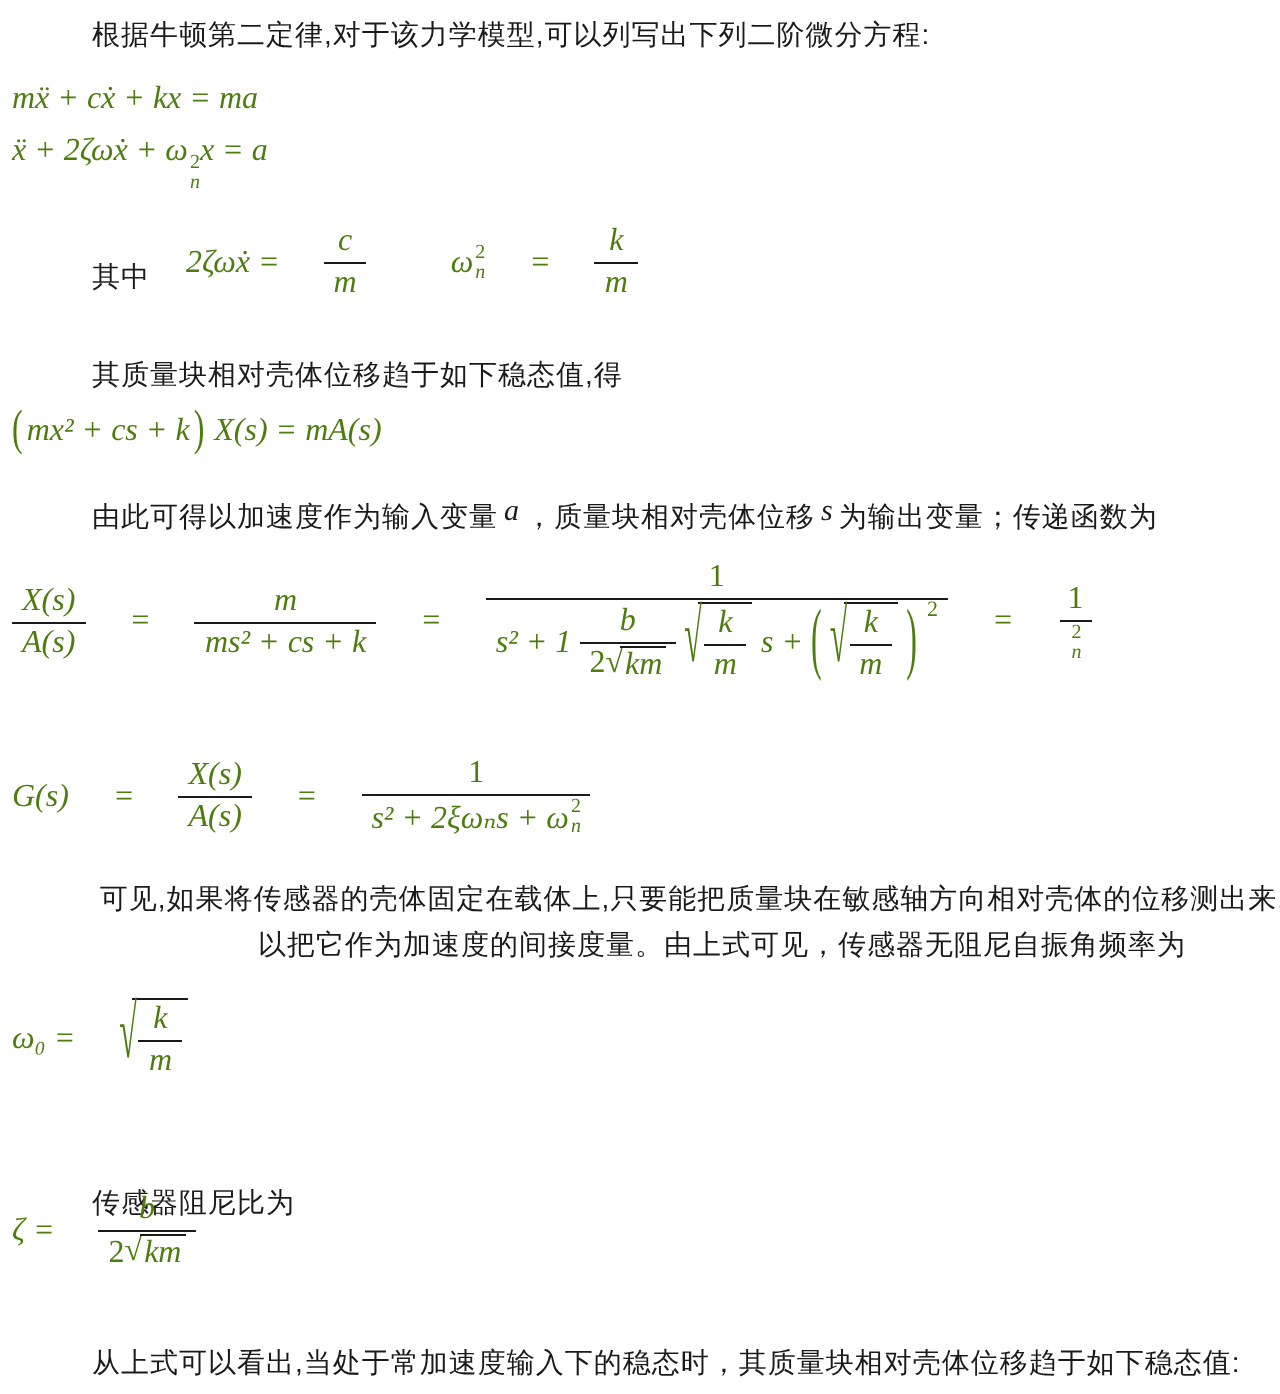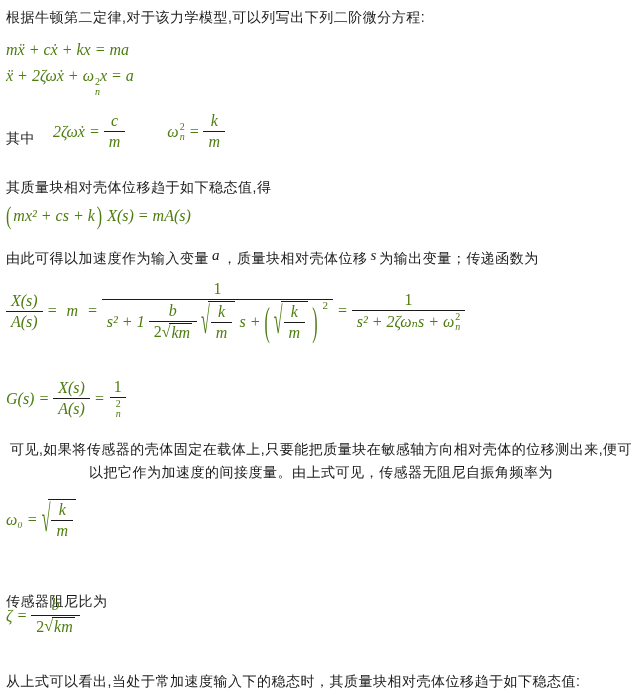"根据牛顿第二定律,对于该力学模型,可以列写出下列二阶微分方程:" .cn { margin-left: none -> 40px }
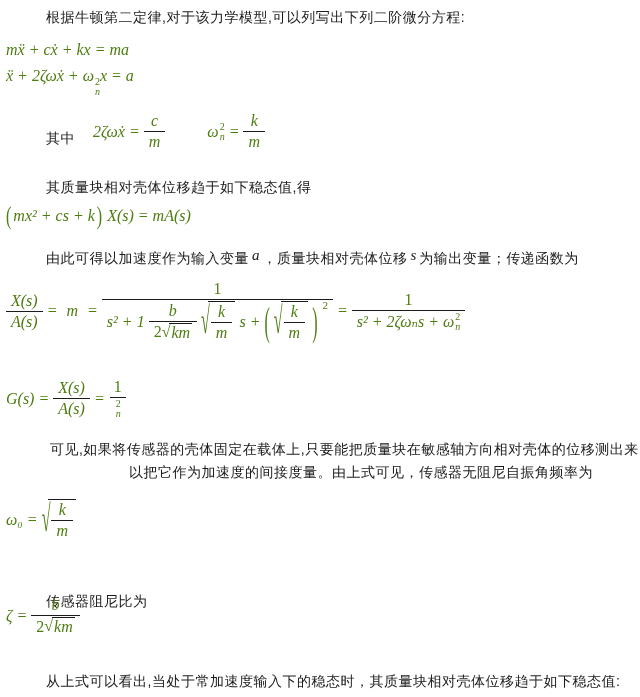"2ζωẋ =" .eqrow { gap: 4px -> 22px }
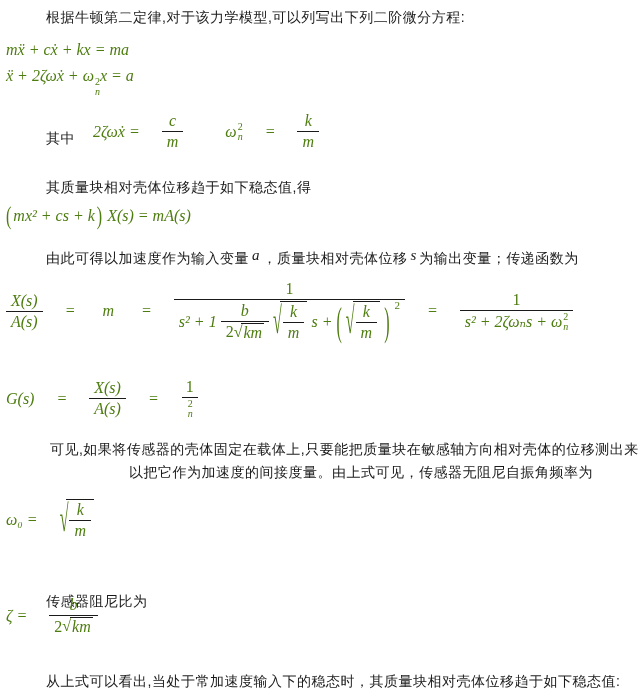"ms² + cs + k" span.den { html: none -> <span>ms² + cs + k</span> }
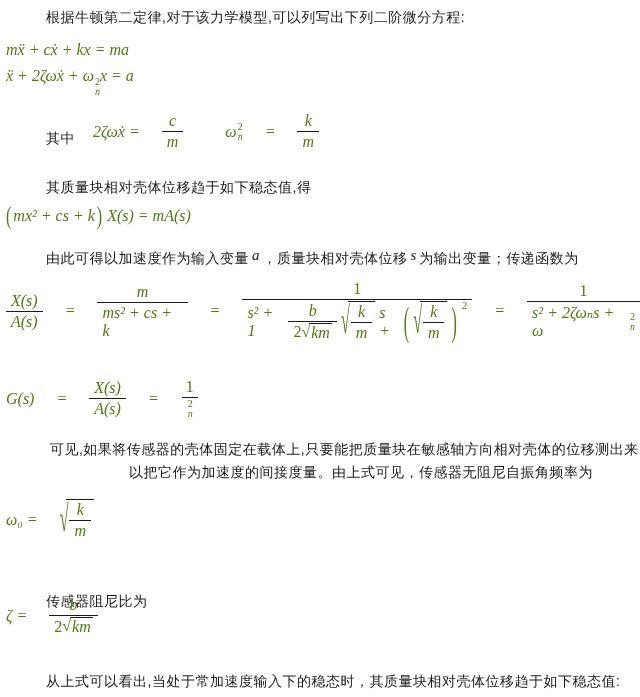"s² + 2ζωₙs + ω" span { html: <span>s² + 2ζωₙs + ω</span> -> none }
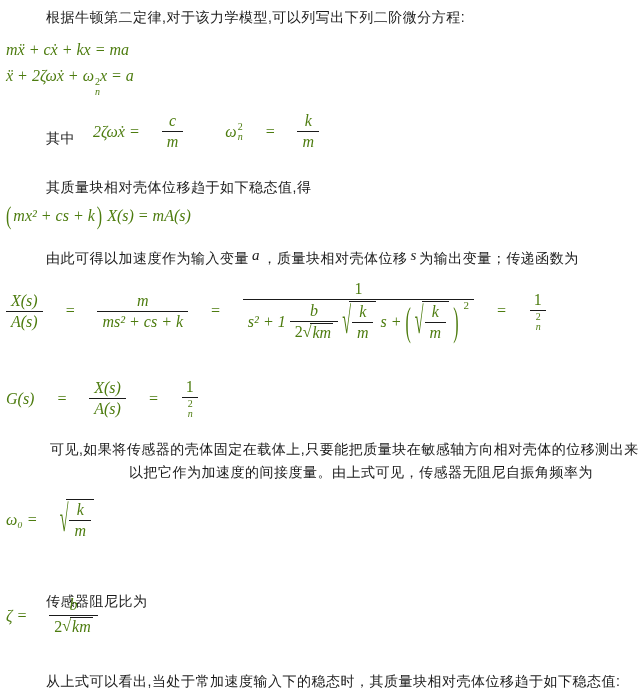"s² + 2ξωₙs + ω" span { html: none -> <span>s² + 2ξωₙs + ω</span> }
